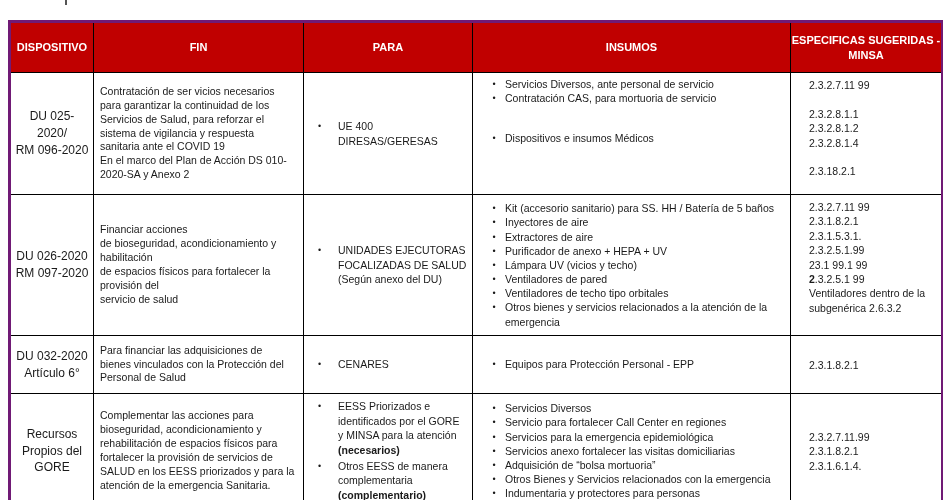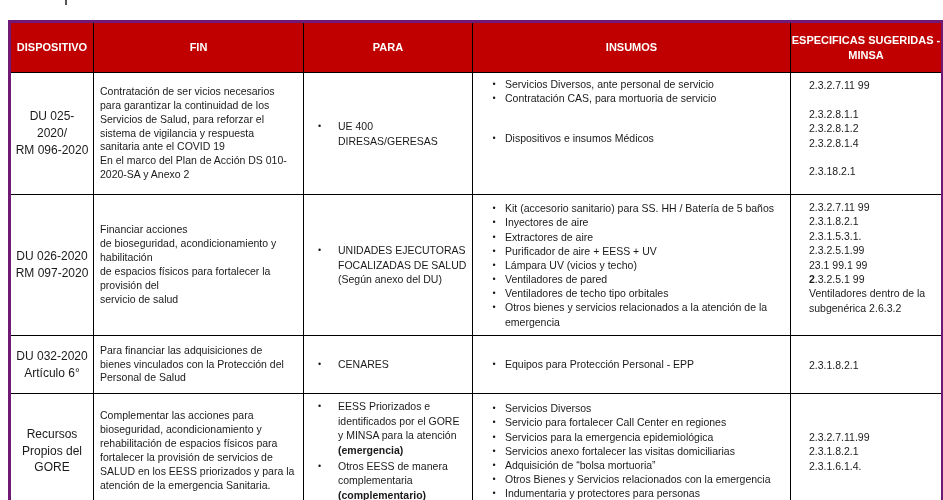"Purificador de aire + EESS" span.btxt { text: aire + EESS -> anexo + HEPA }
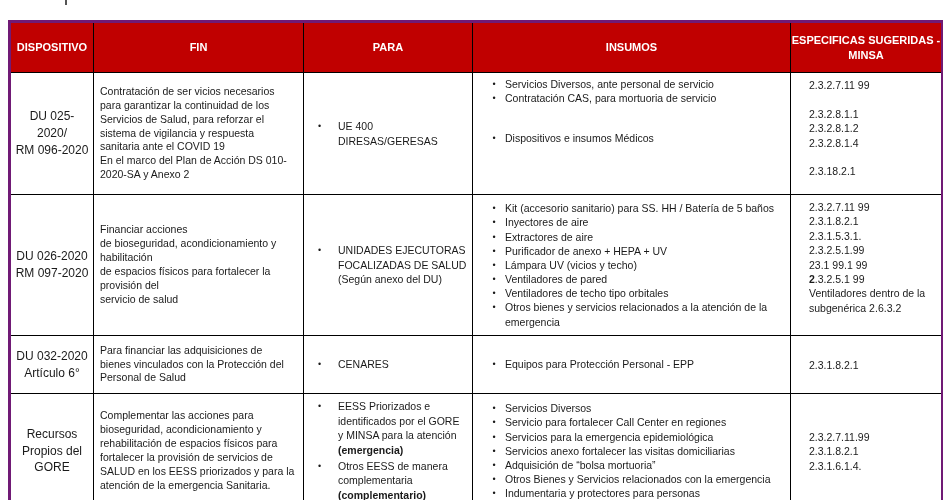"(emergencia)" b.pre { text: emergencia -> necesarios }
